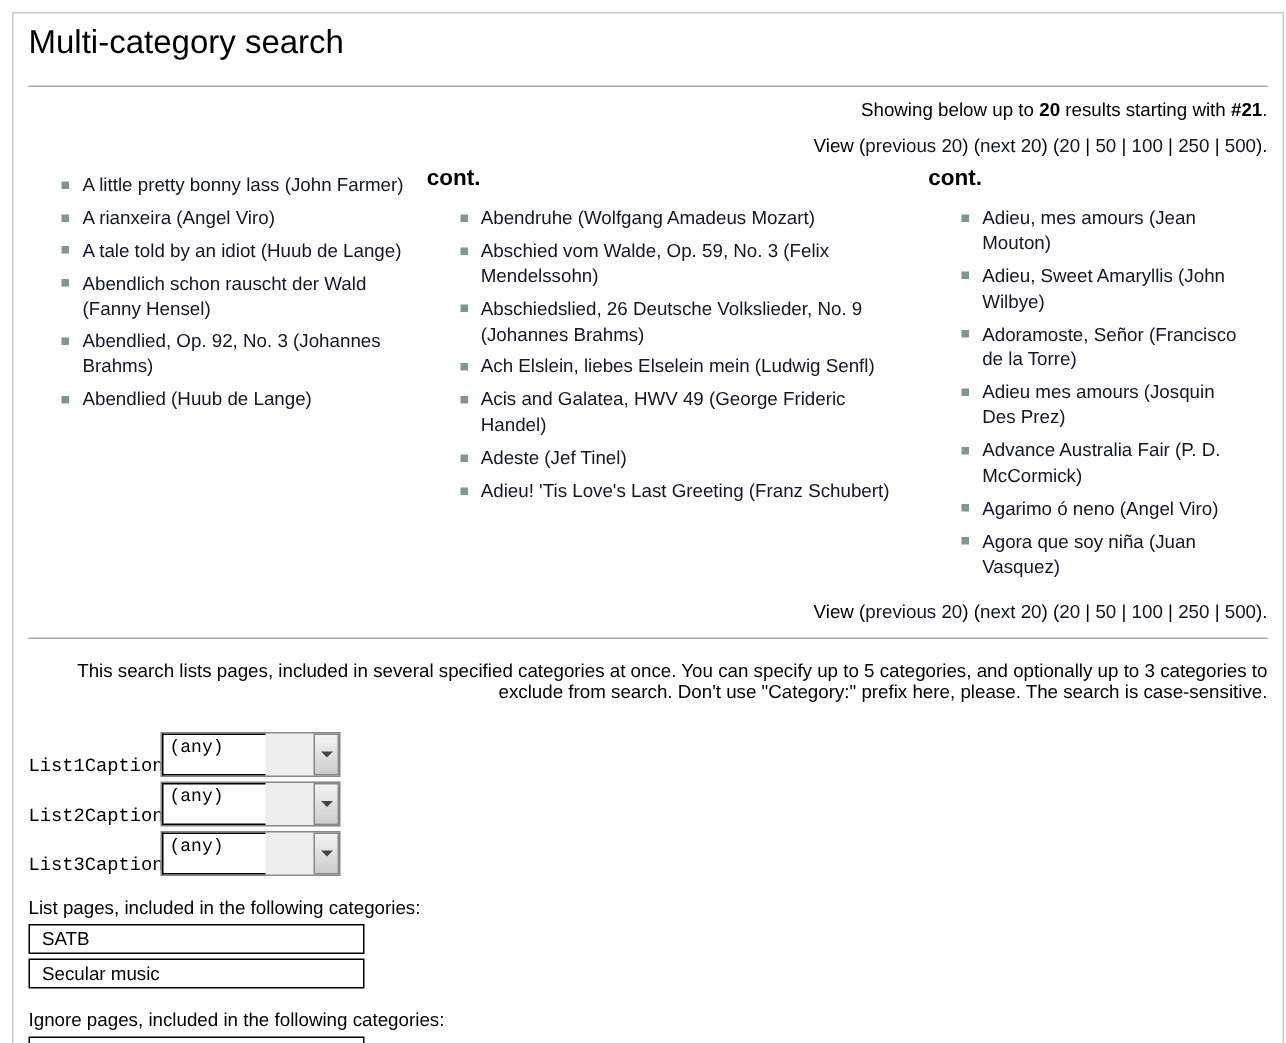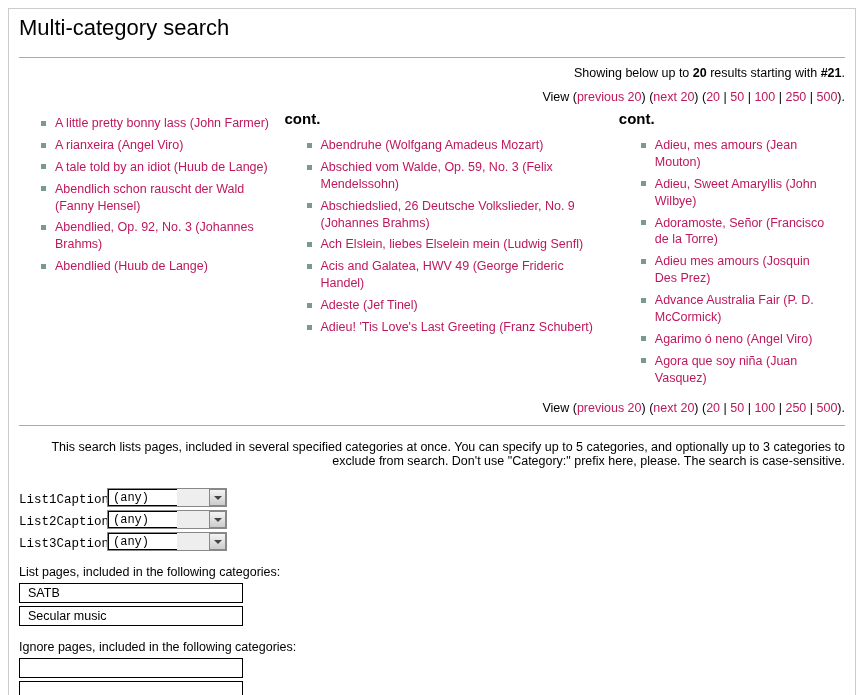"previous 20" a { color: #be185d -> #0f172a }
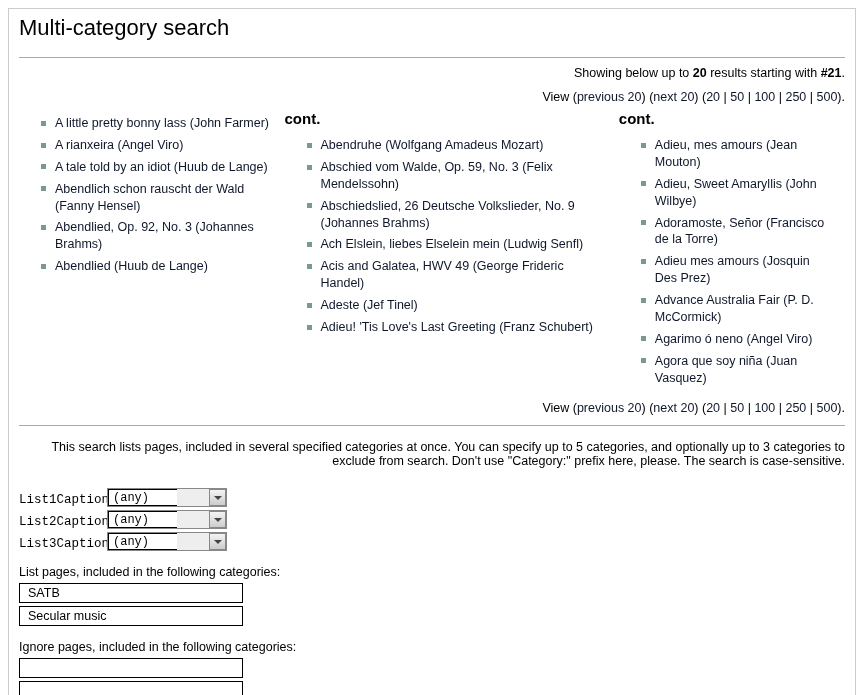"(any)" .select-wrap { height: 19px -> 30px }
